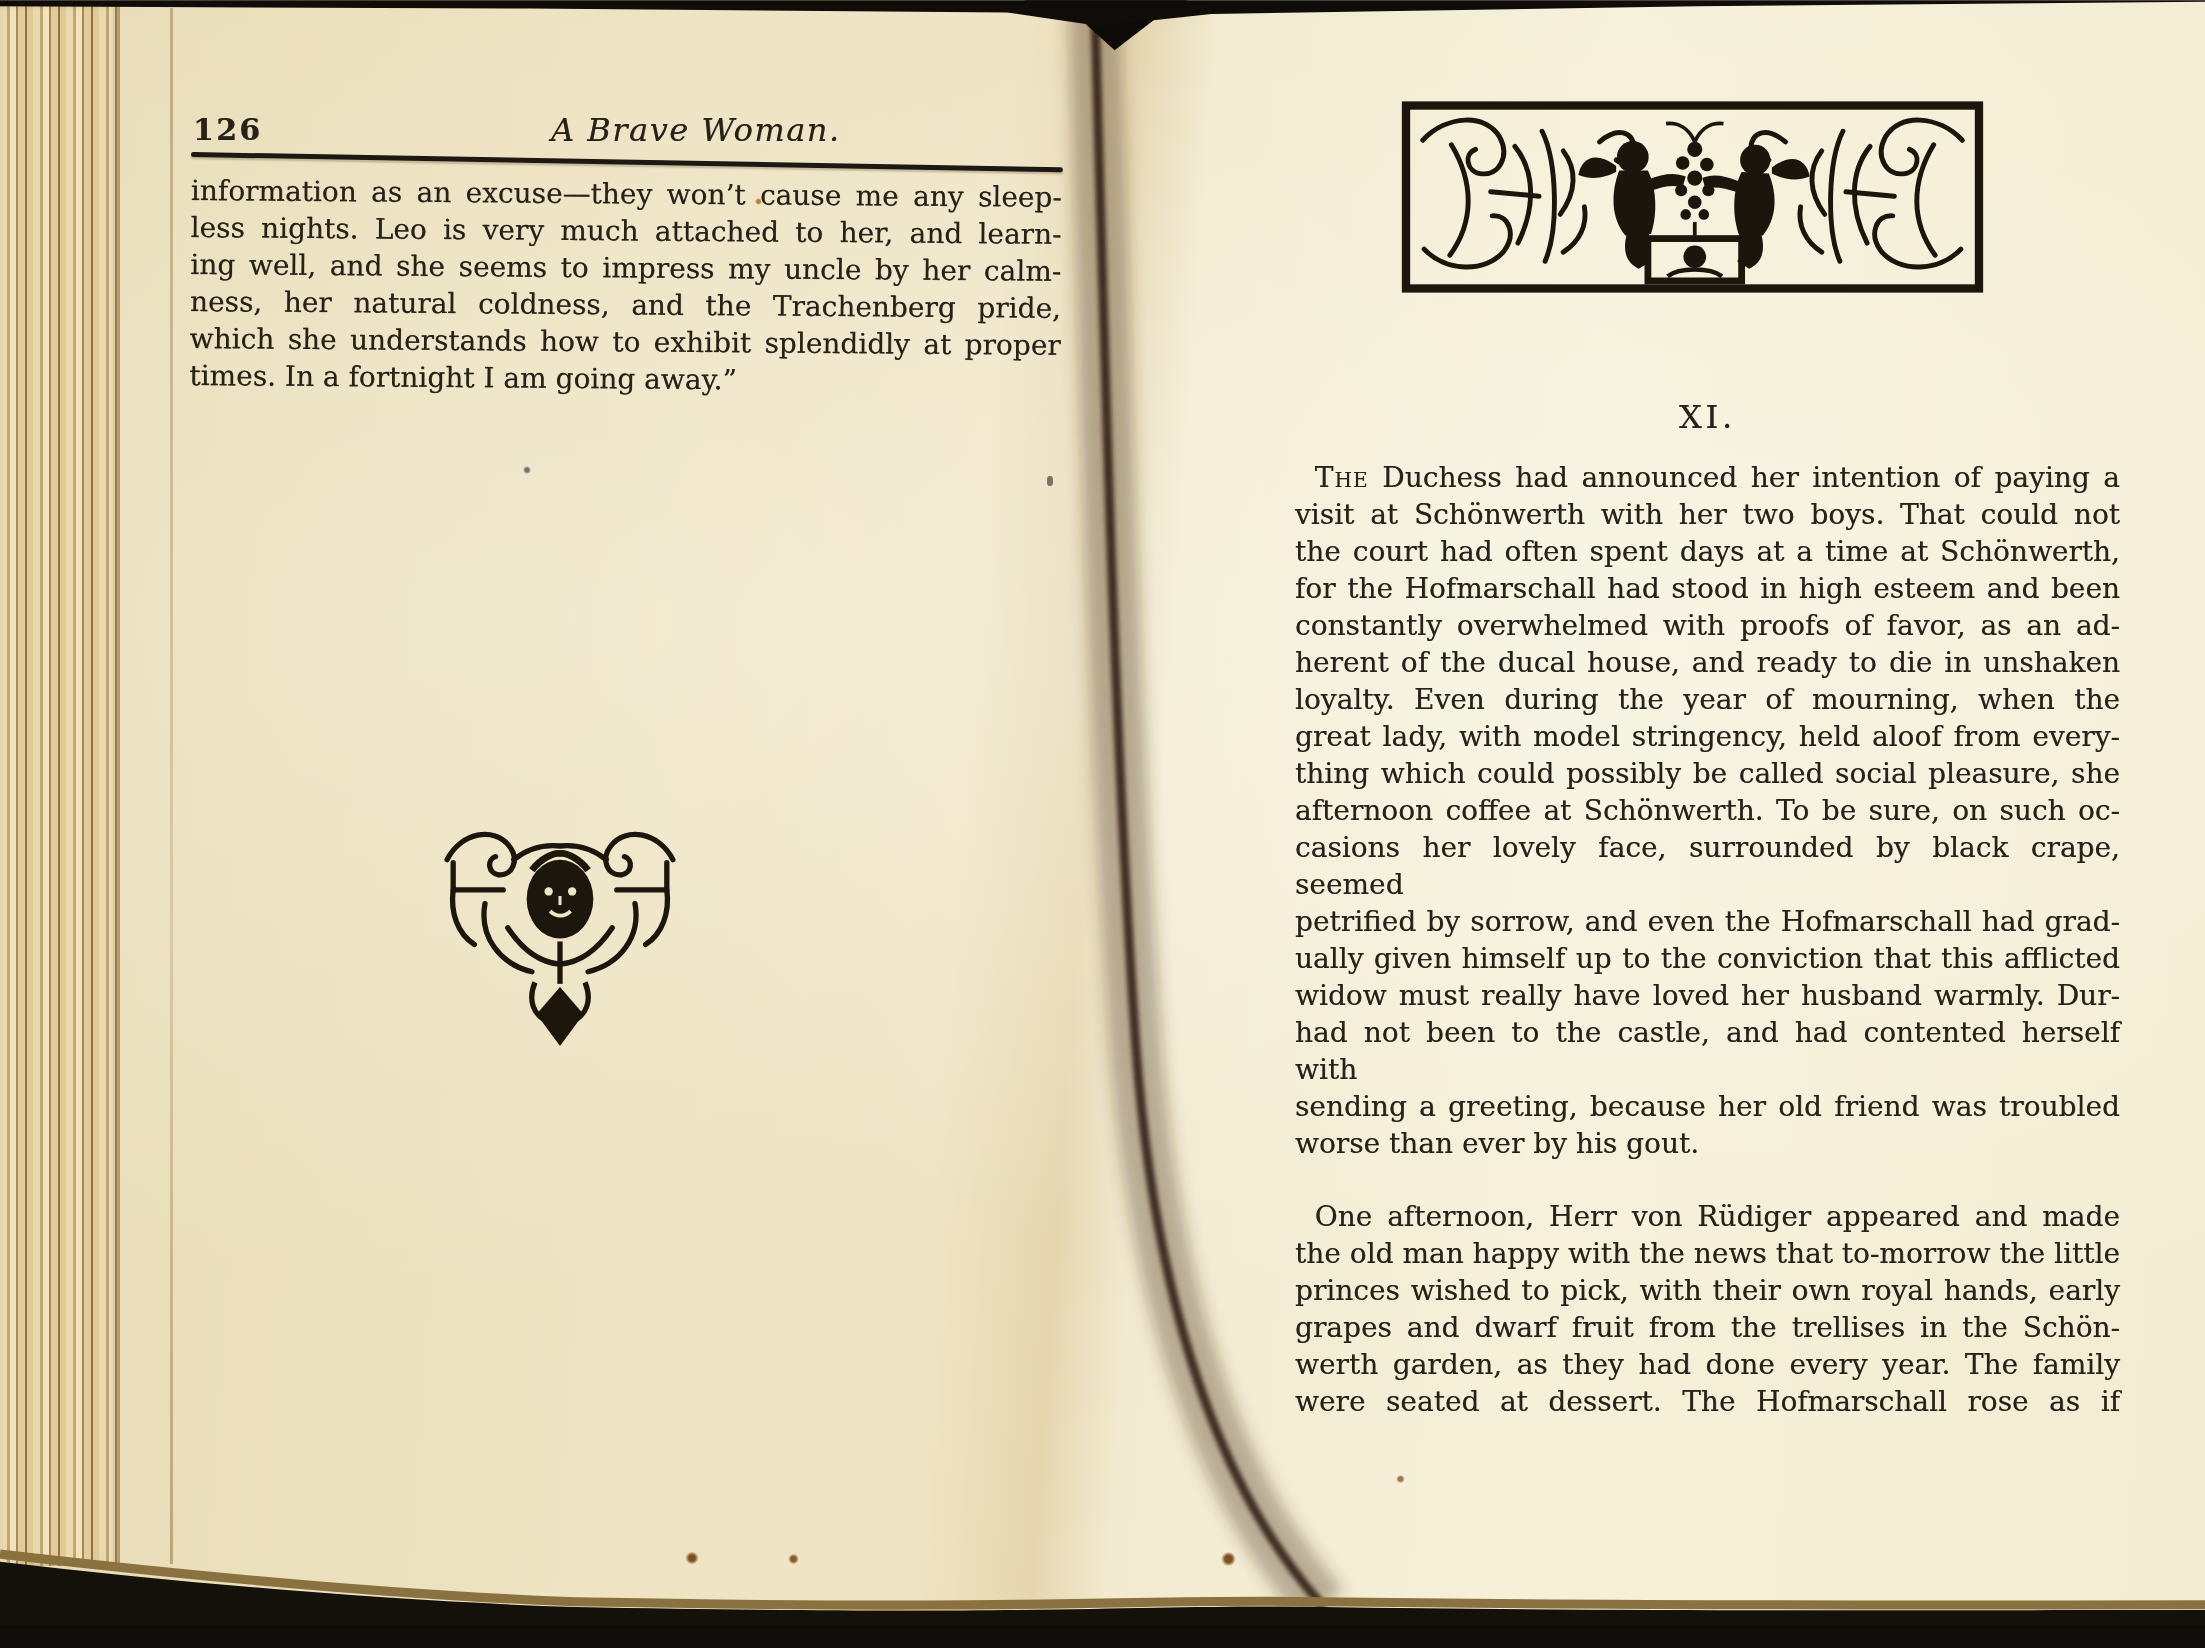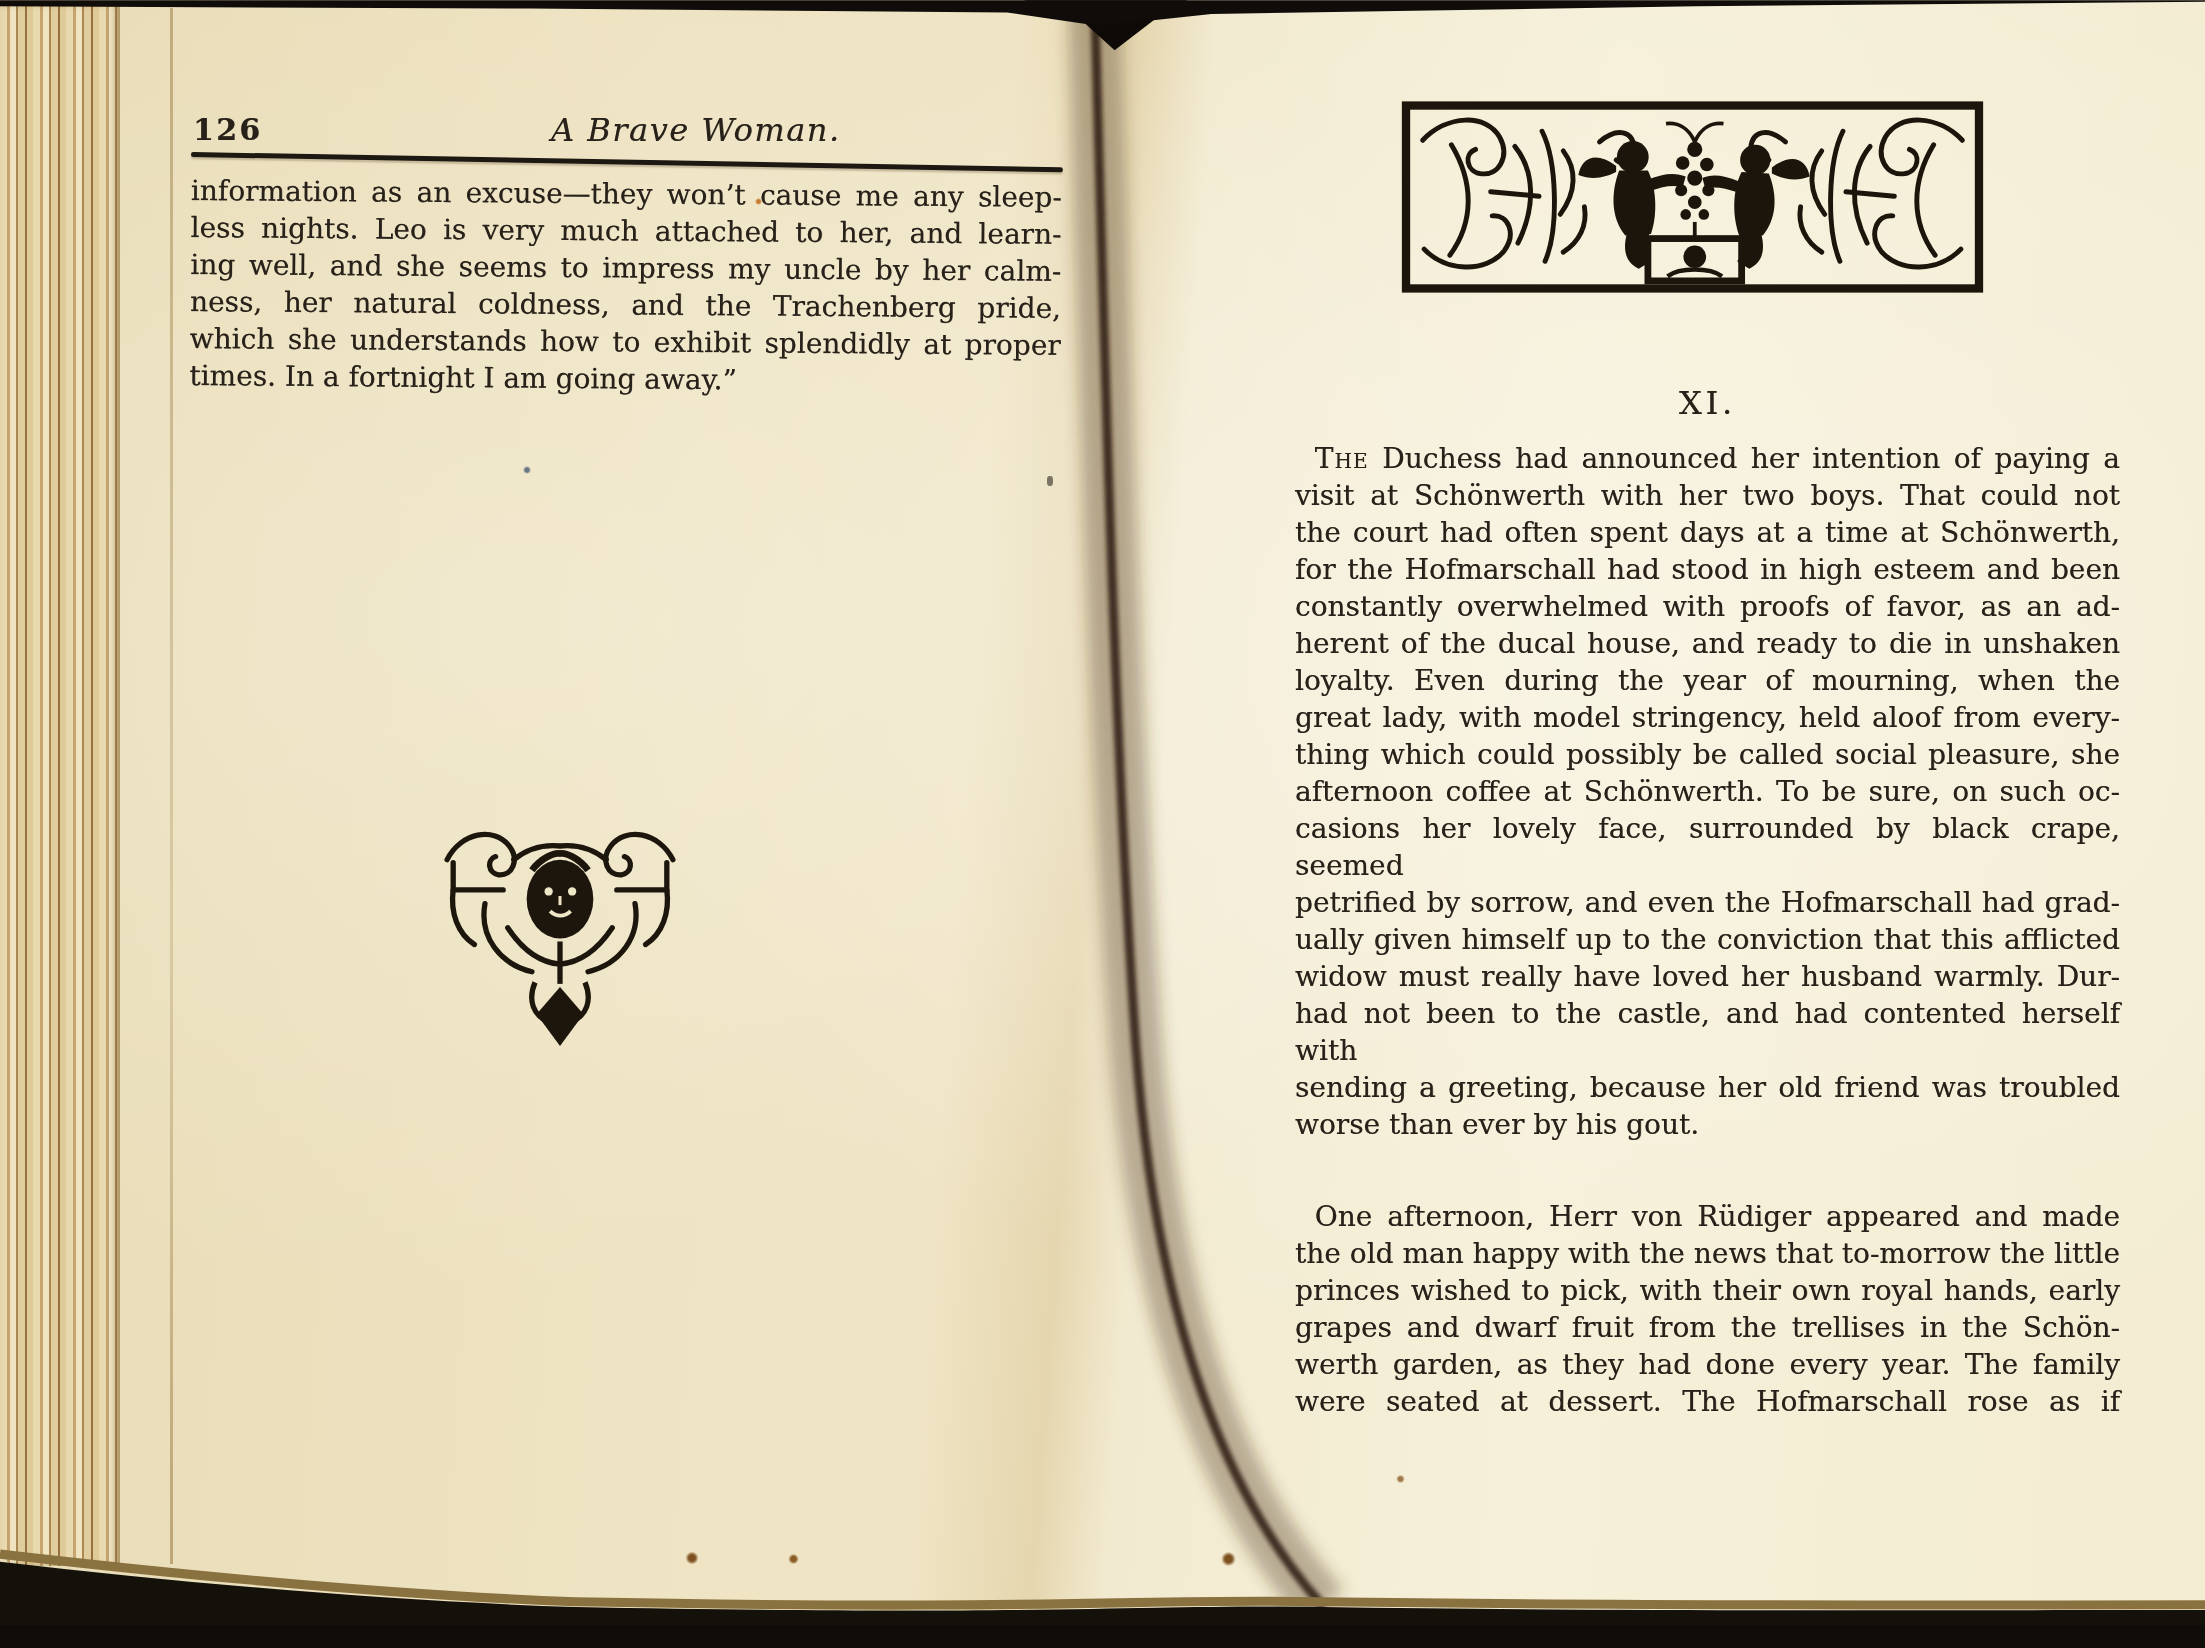"XI." .chapter { top: 384px -> 398px }
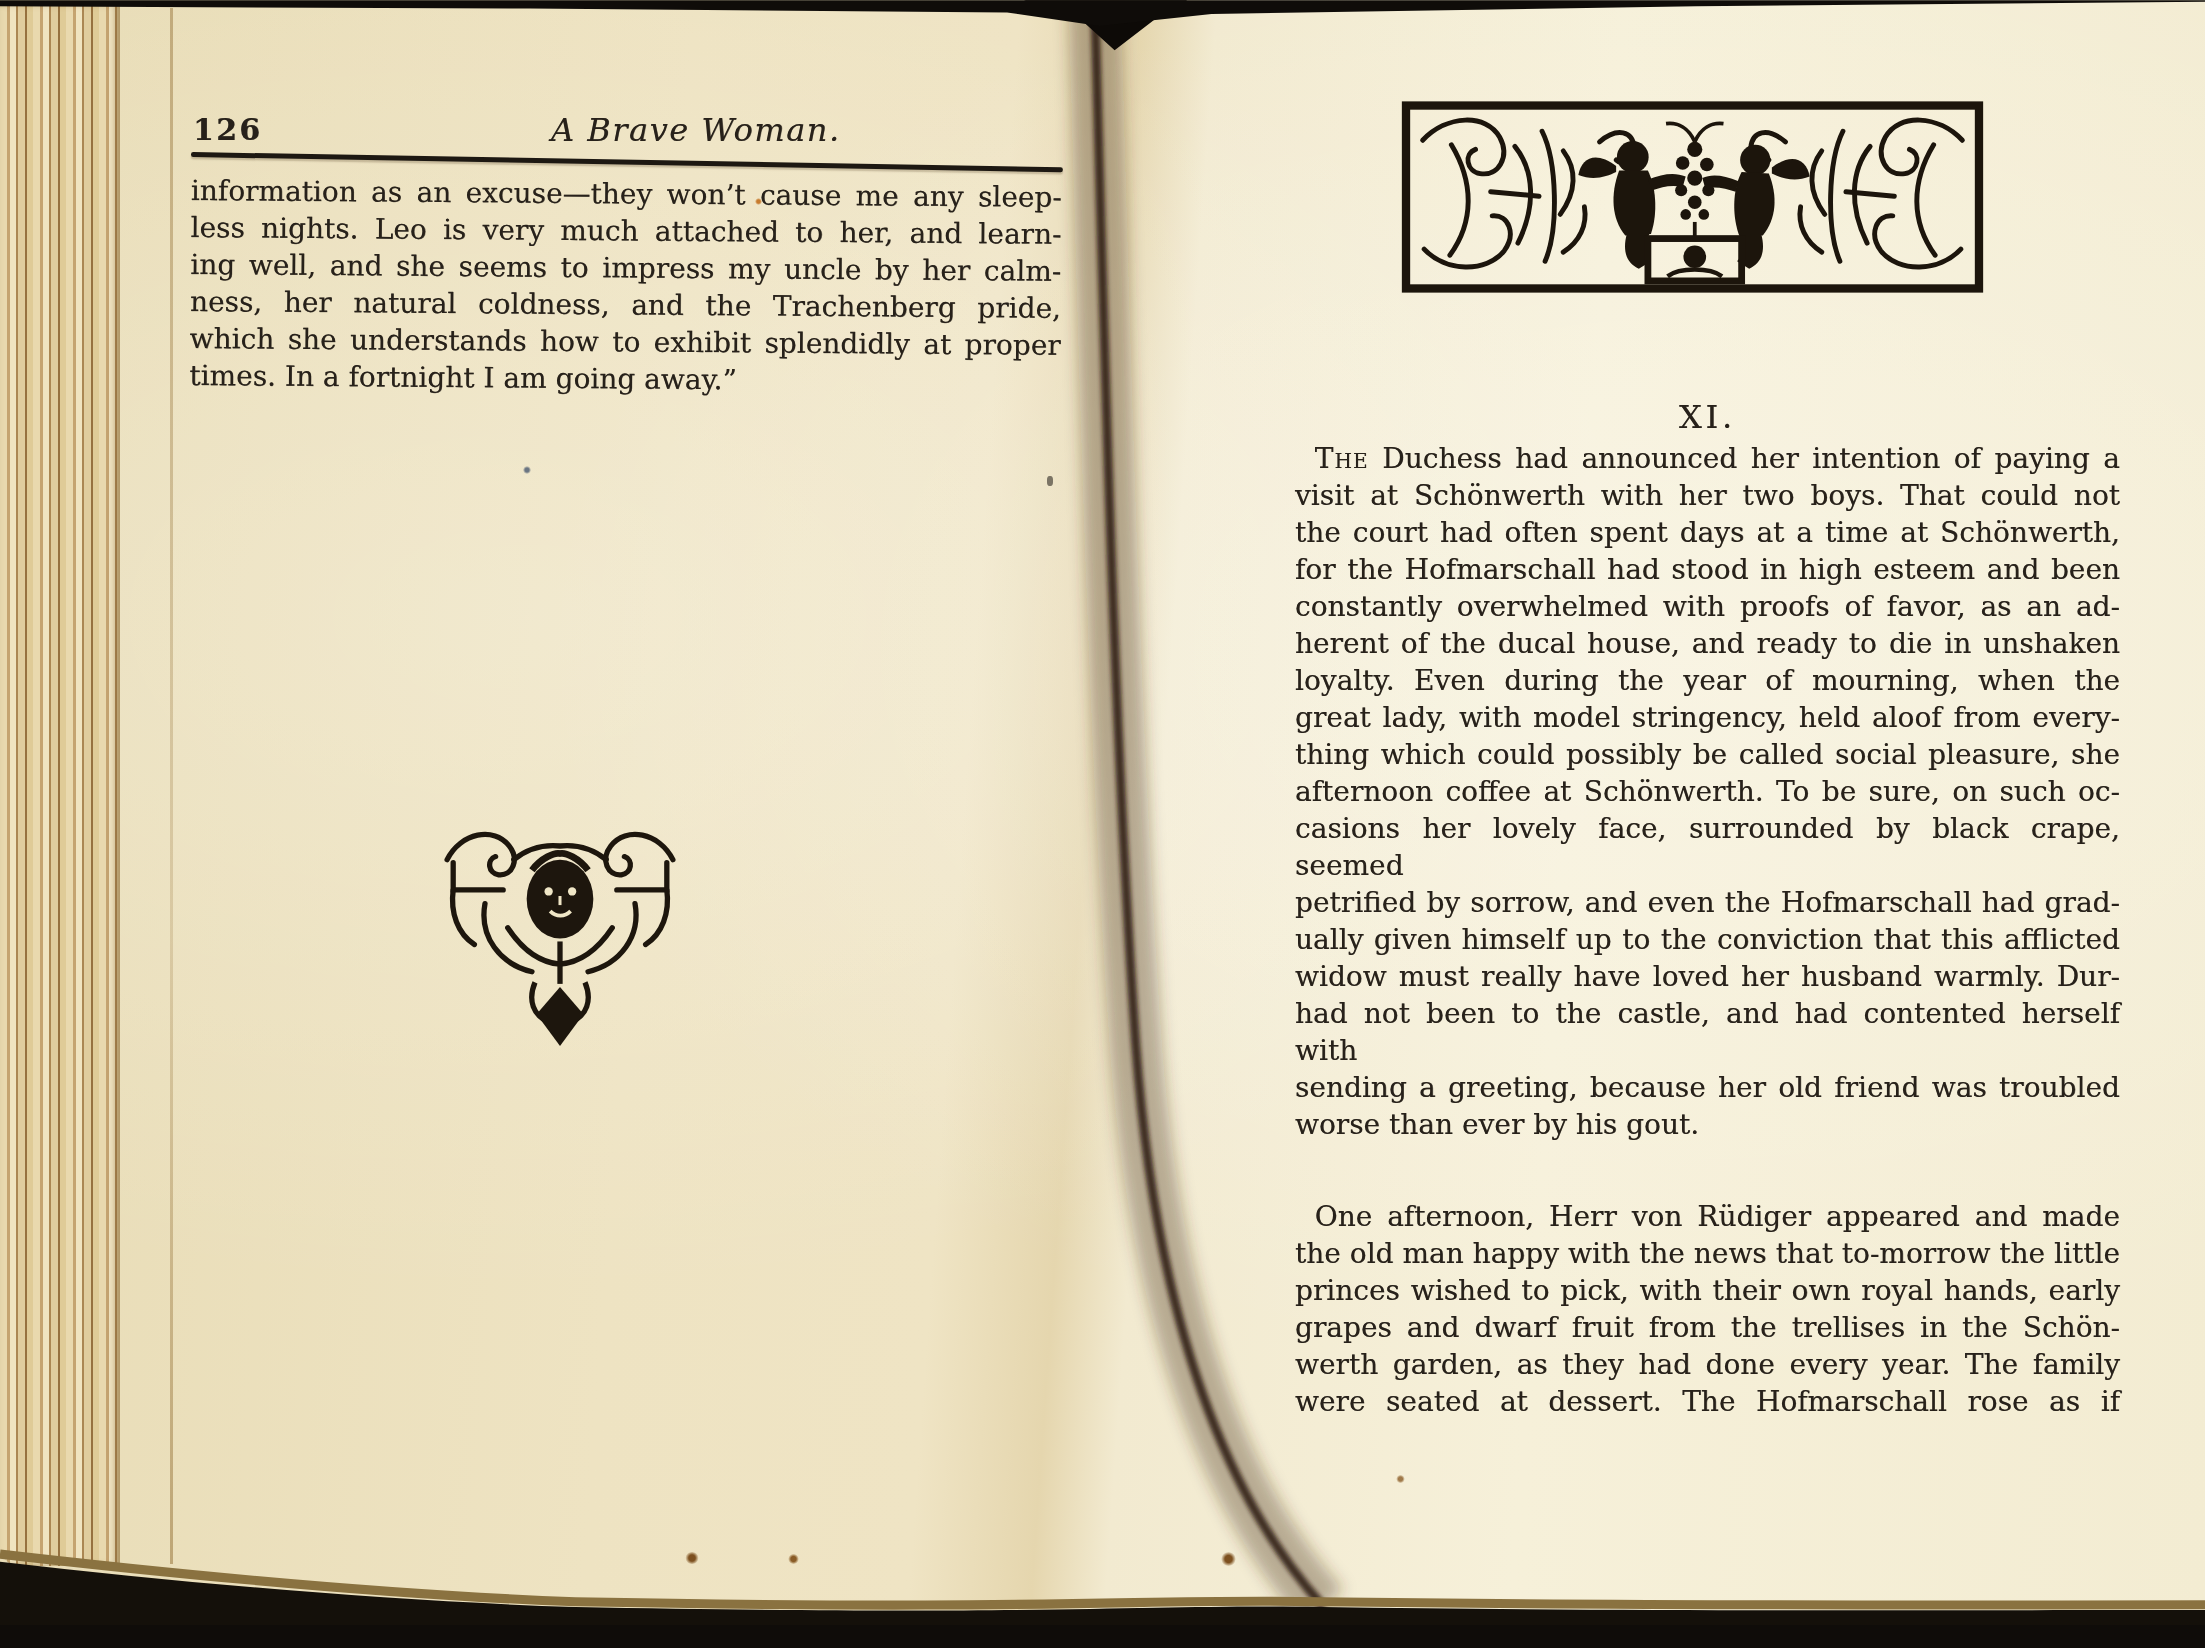"The Duchess had announced her" .rp-body.p1 { top: 440px -> 459px }
